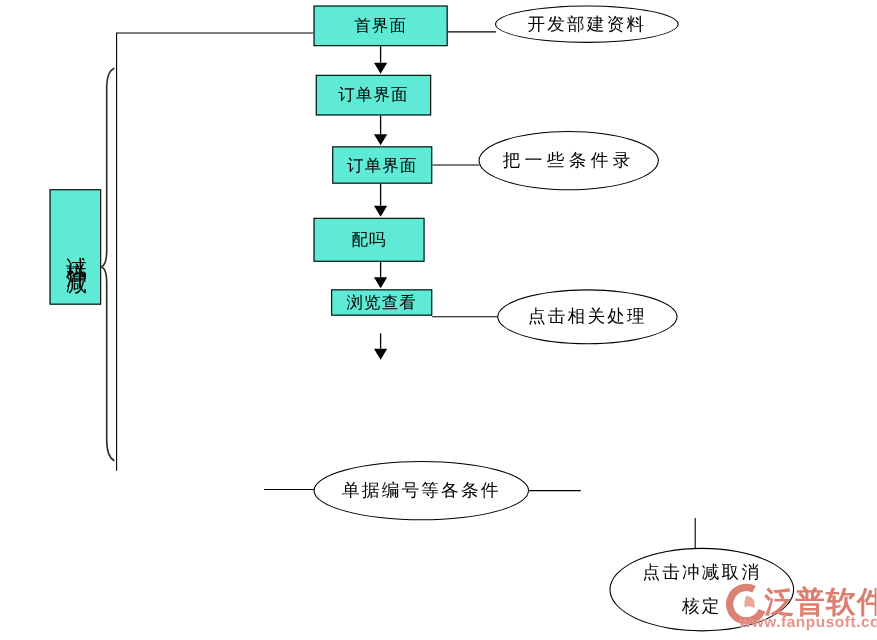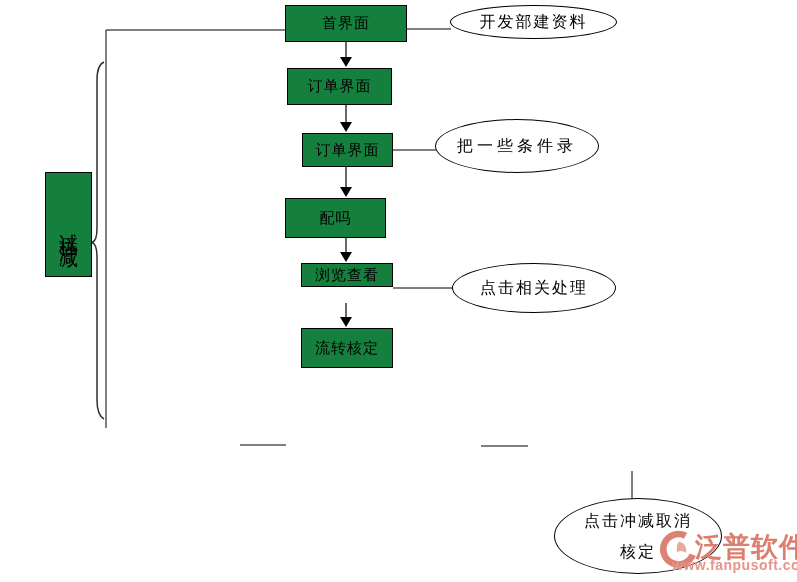"首界面" .flow-box { background: #15803d -> #5eead4 }
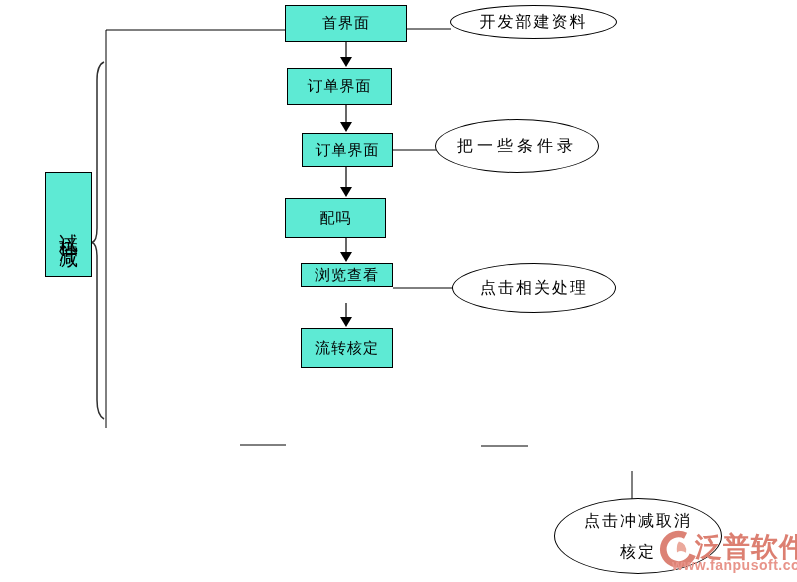"流转核定" div.flow-box { html: <div>流转核定</div> -> none }
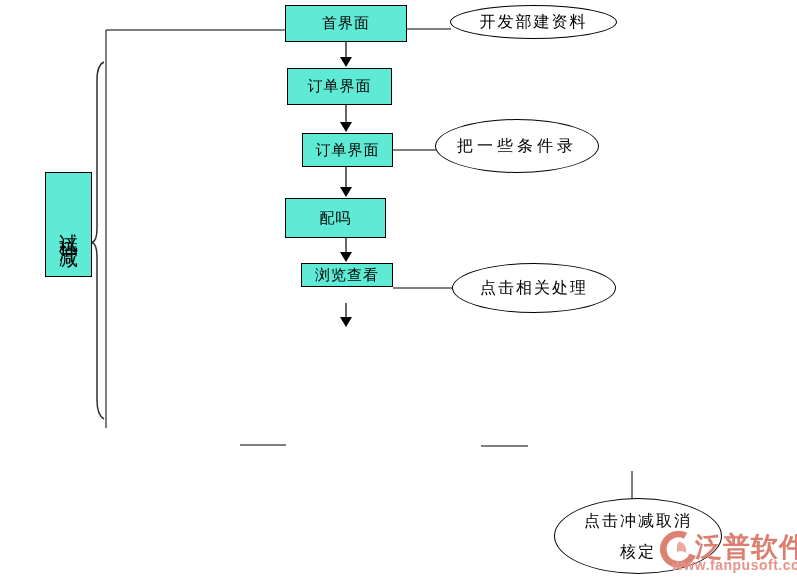"单据编号等各条件" div.flow-ellipse { html: none -> <div>单据编号等各条件</div> }
